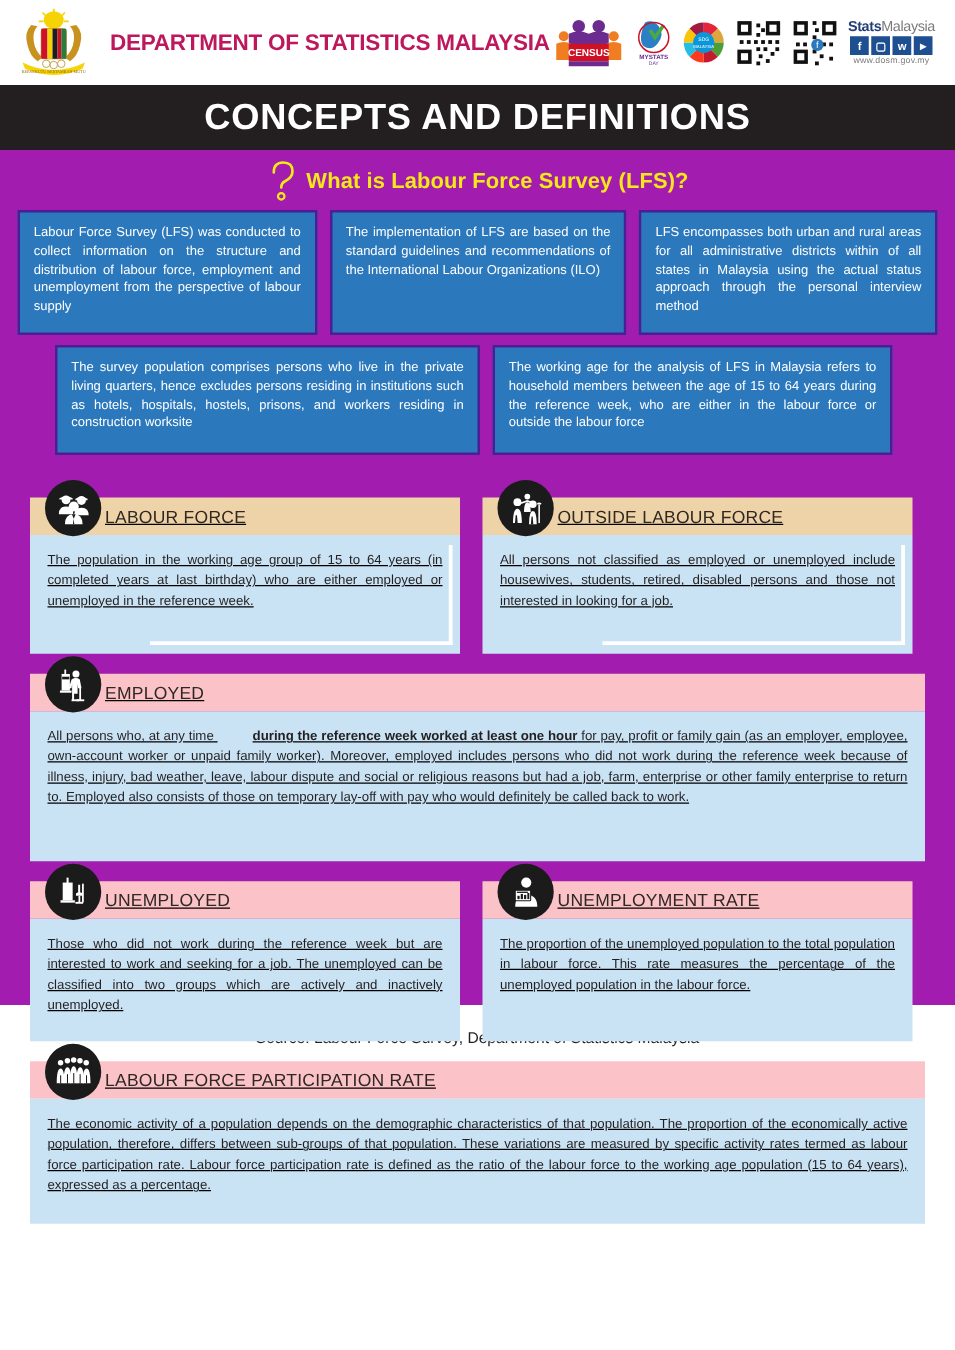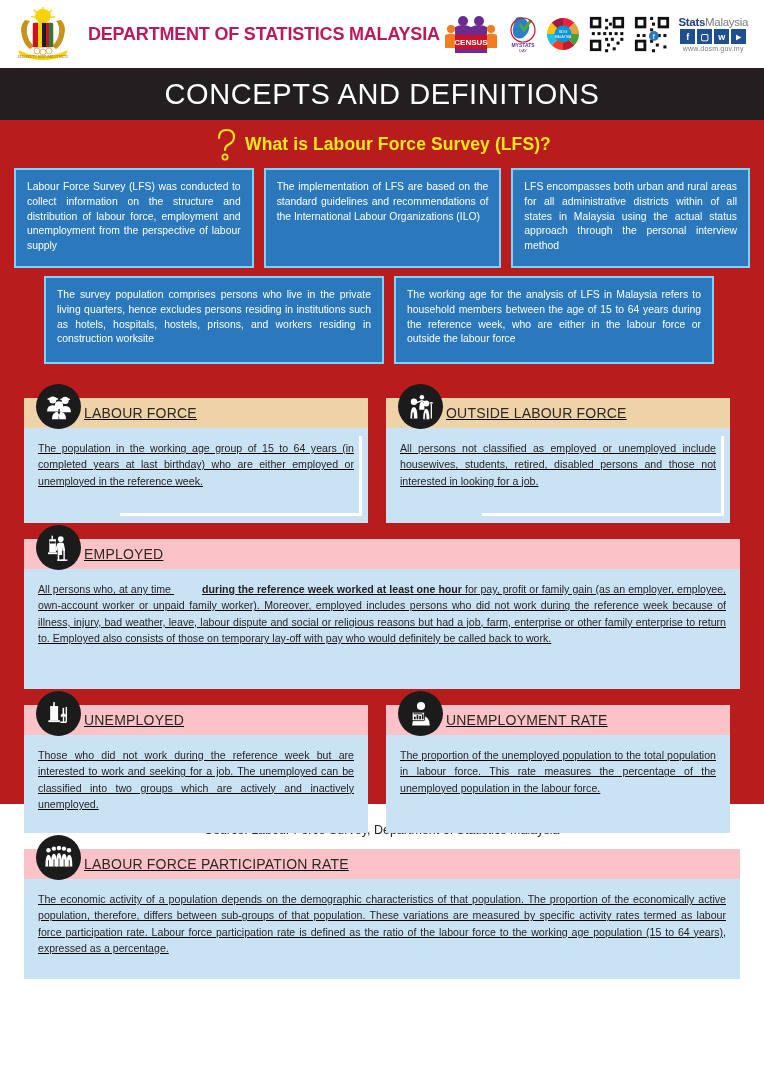"CONCEPTS AND DEFINITIONS" .title-bar h1 { font-weight: normal -> bold }
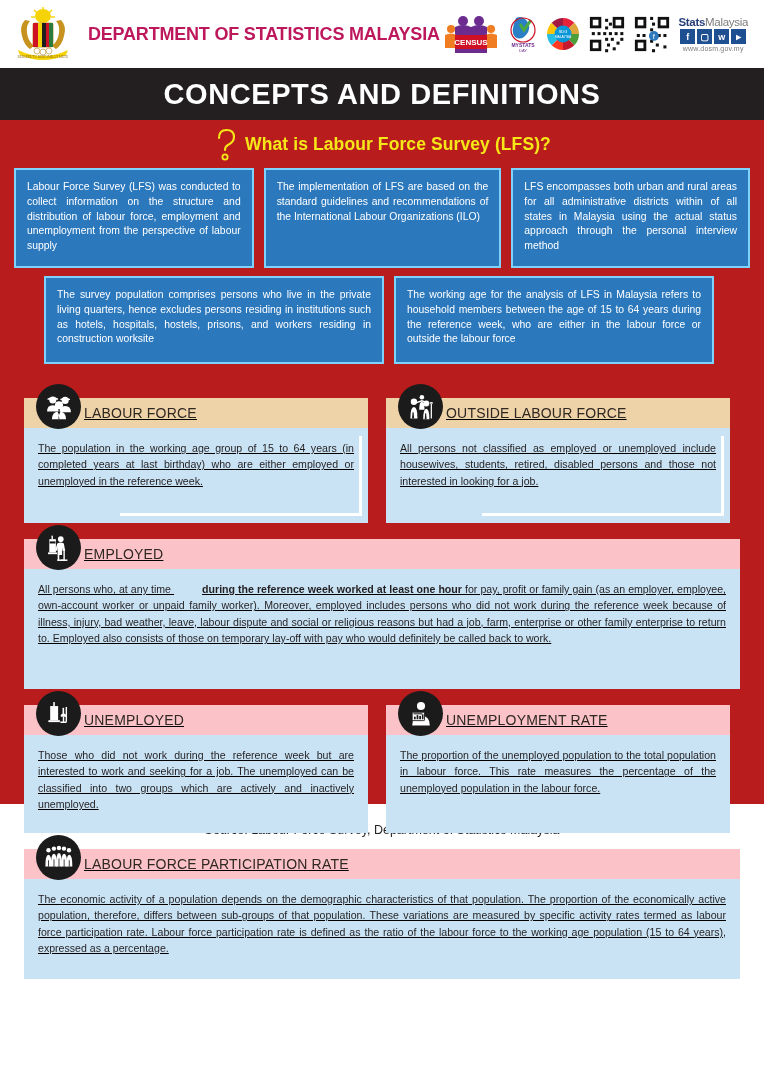"What is Labour Force Survey" .blue-body { background: #b91c1c -> #a21caf }
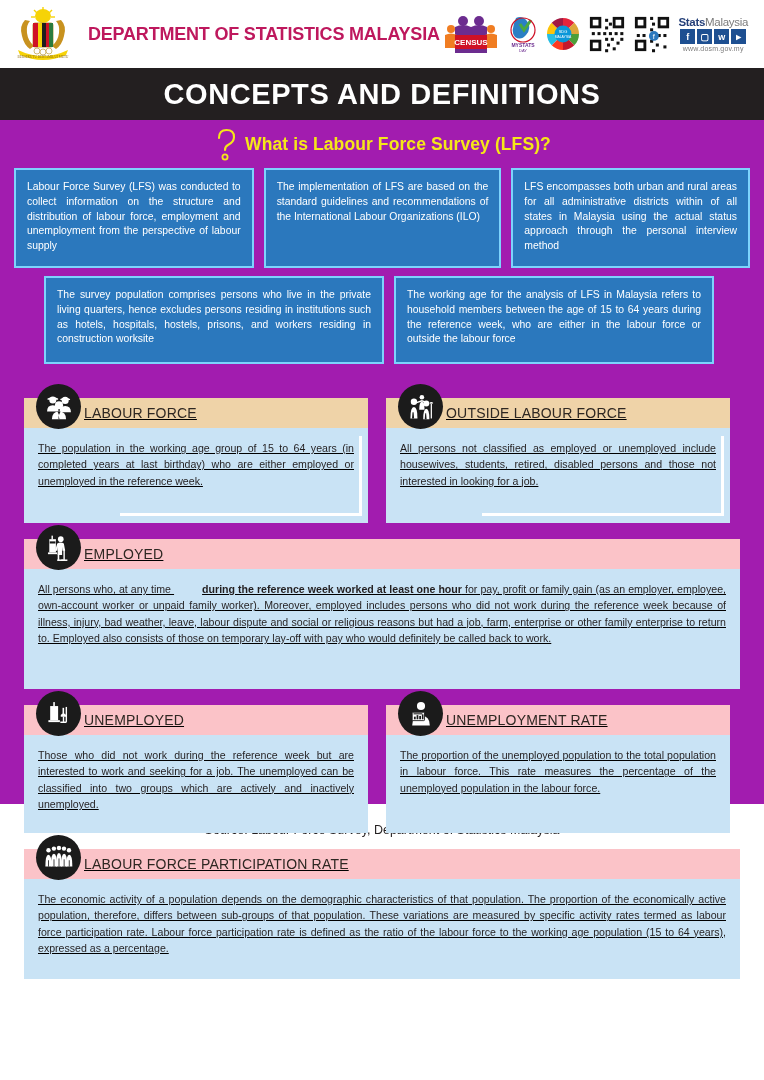"Labour Force Survey (LFS) was" .fact { border: 2px solid #7dd3fc -> 2px solid #4c1d95 }
